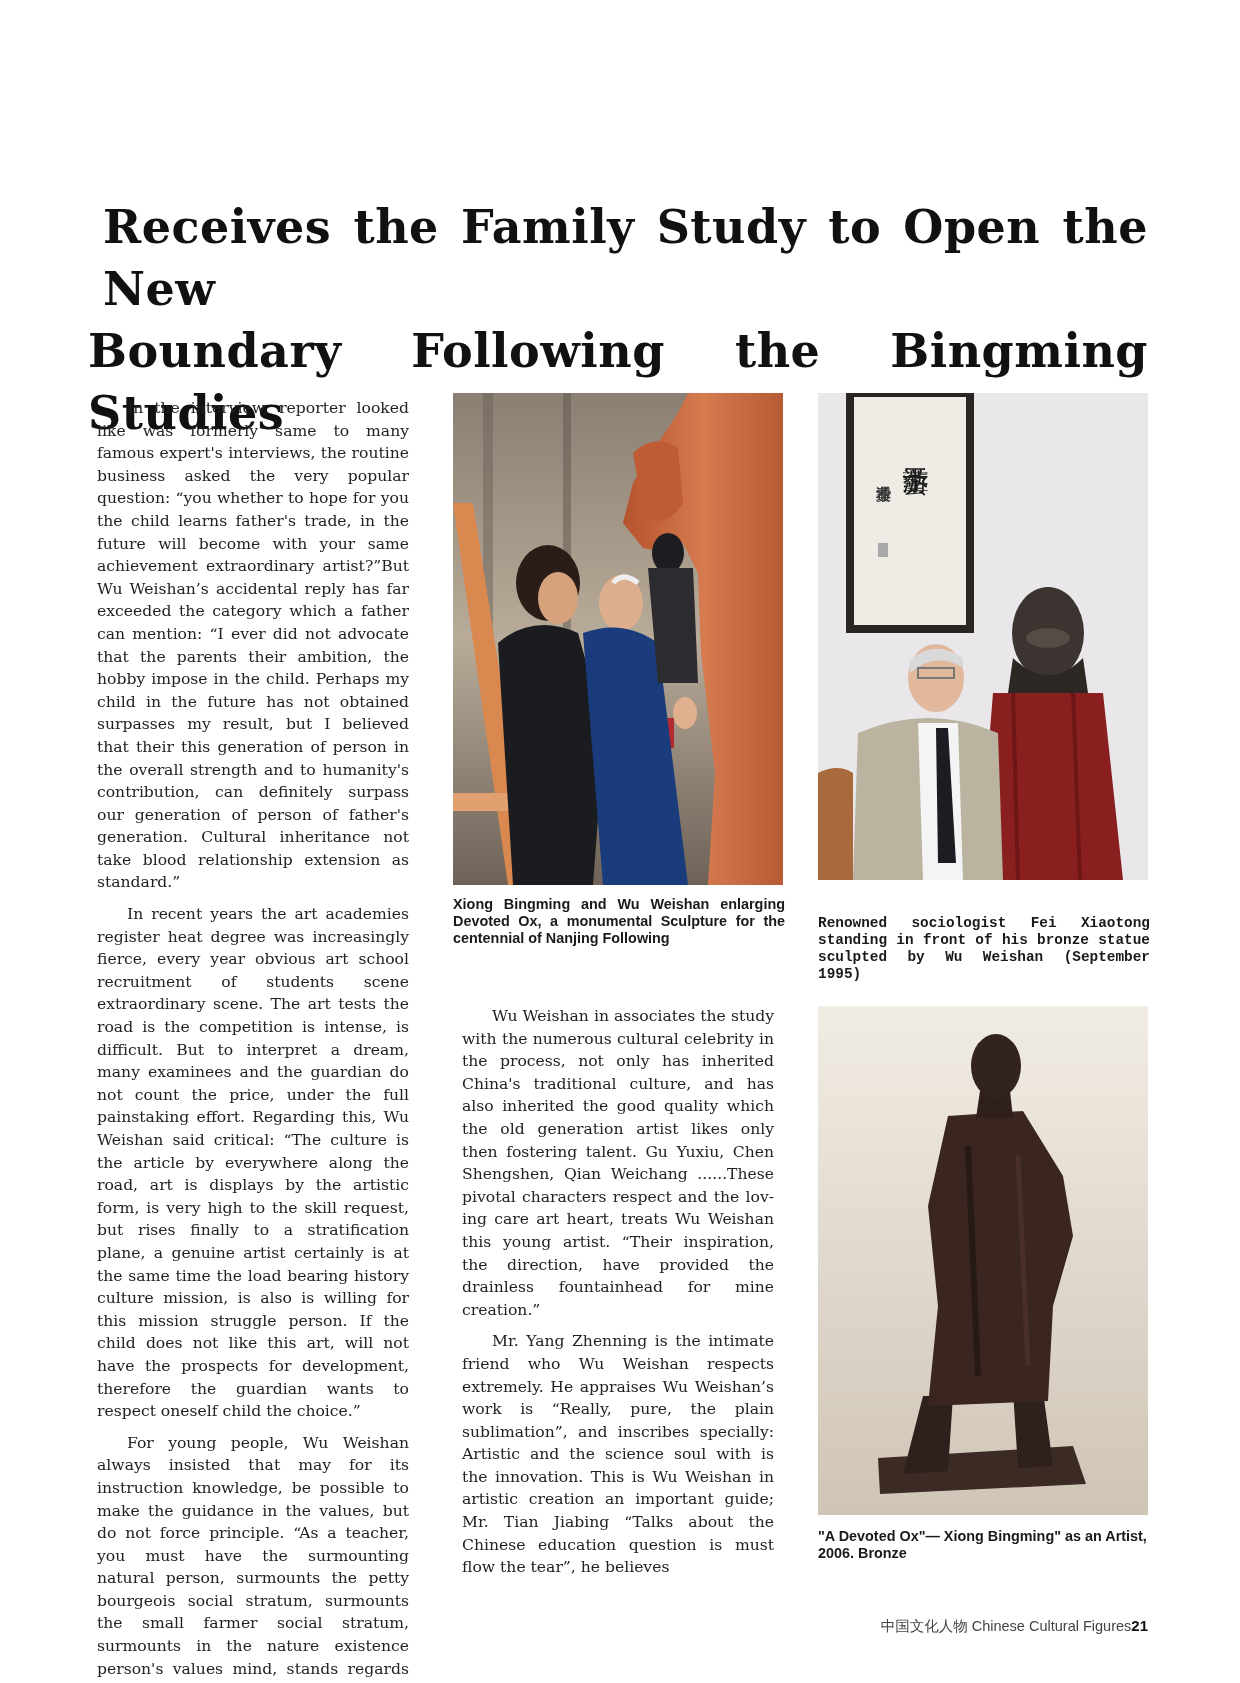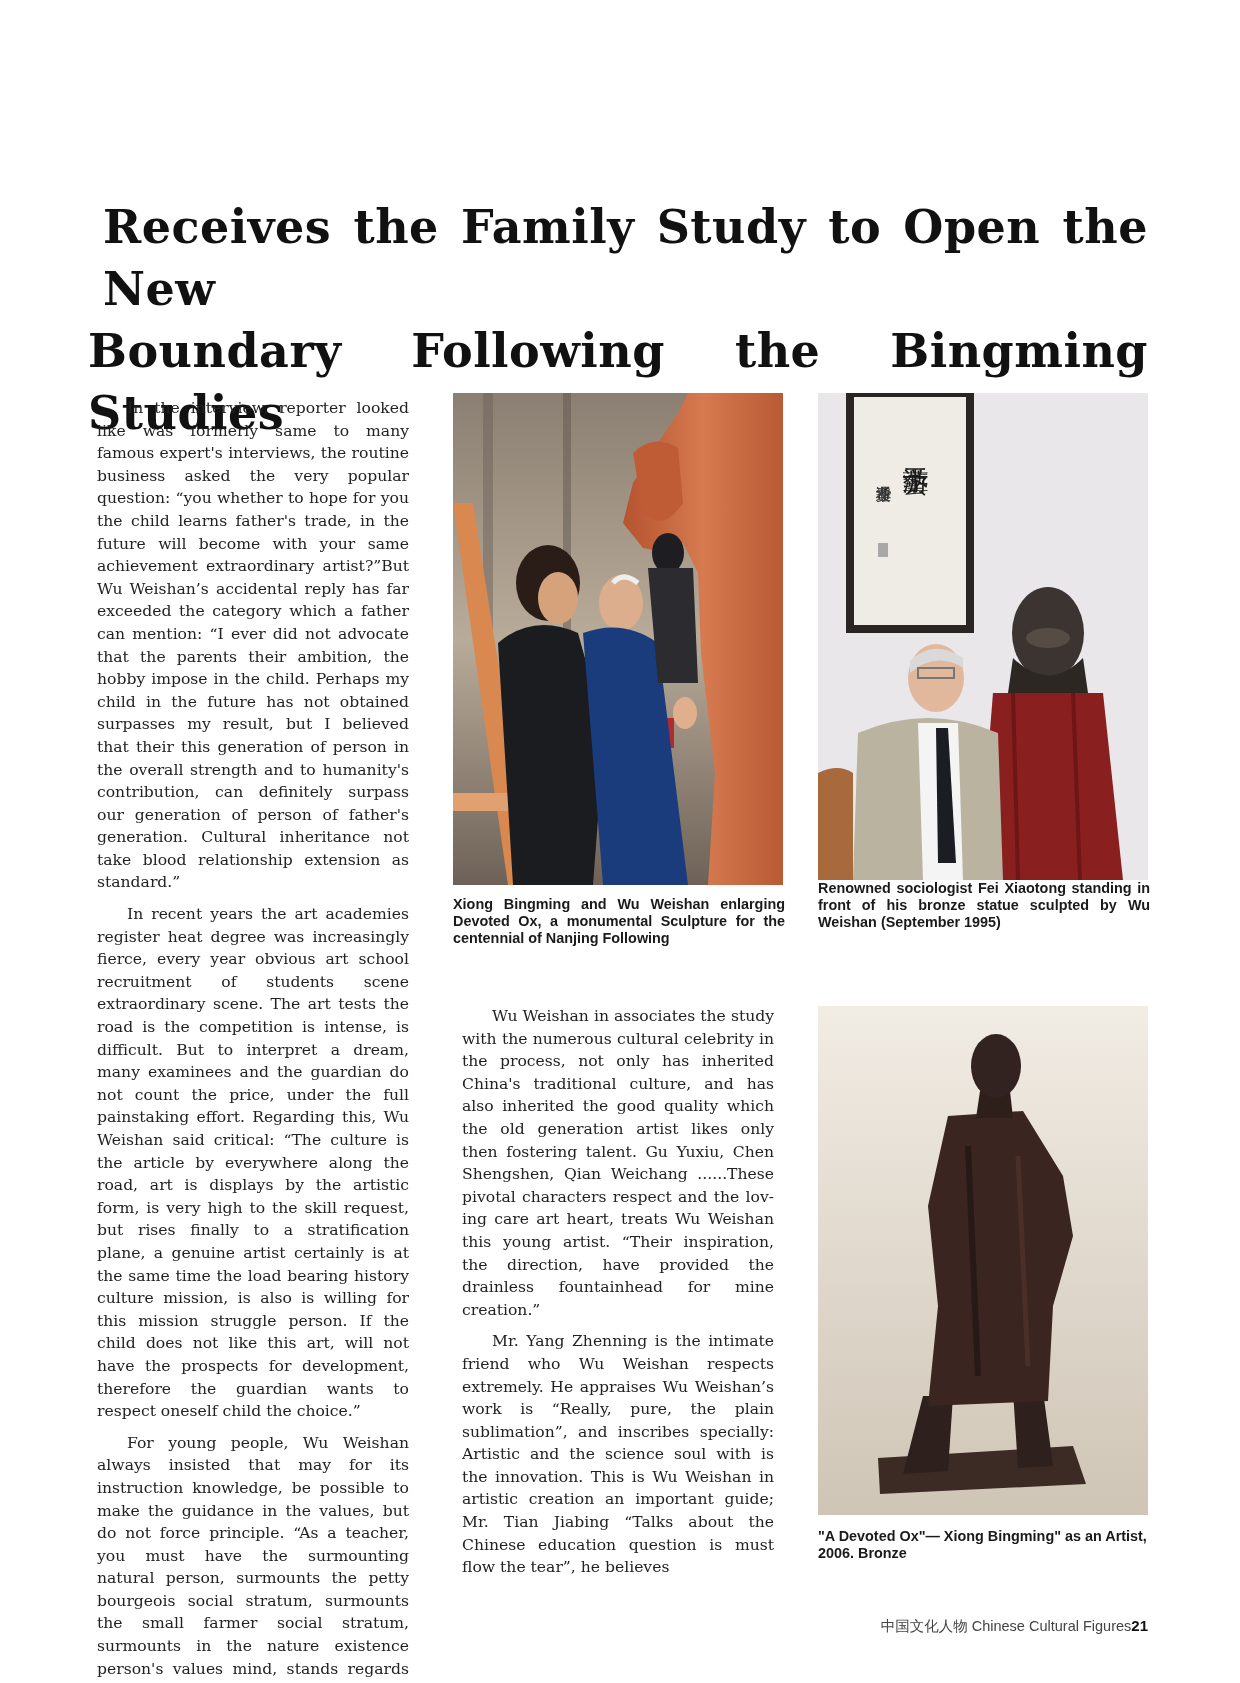"Renowned sociologist Fei Xiaotong" .c2 { font-family: none -> Liberation Mono, monospace; top: 880px -> 915px }
